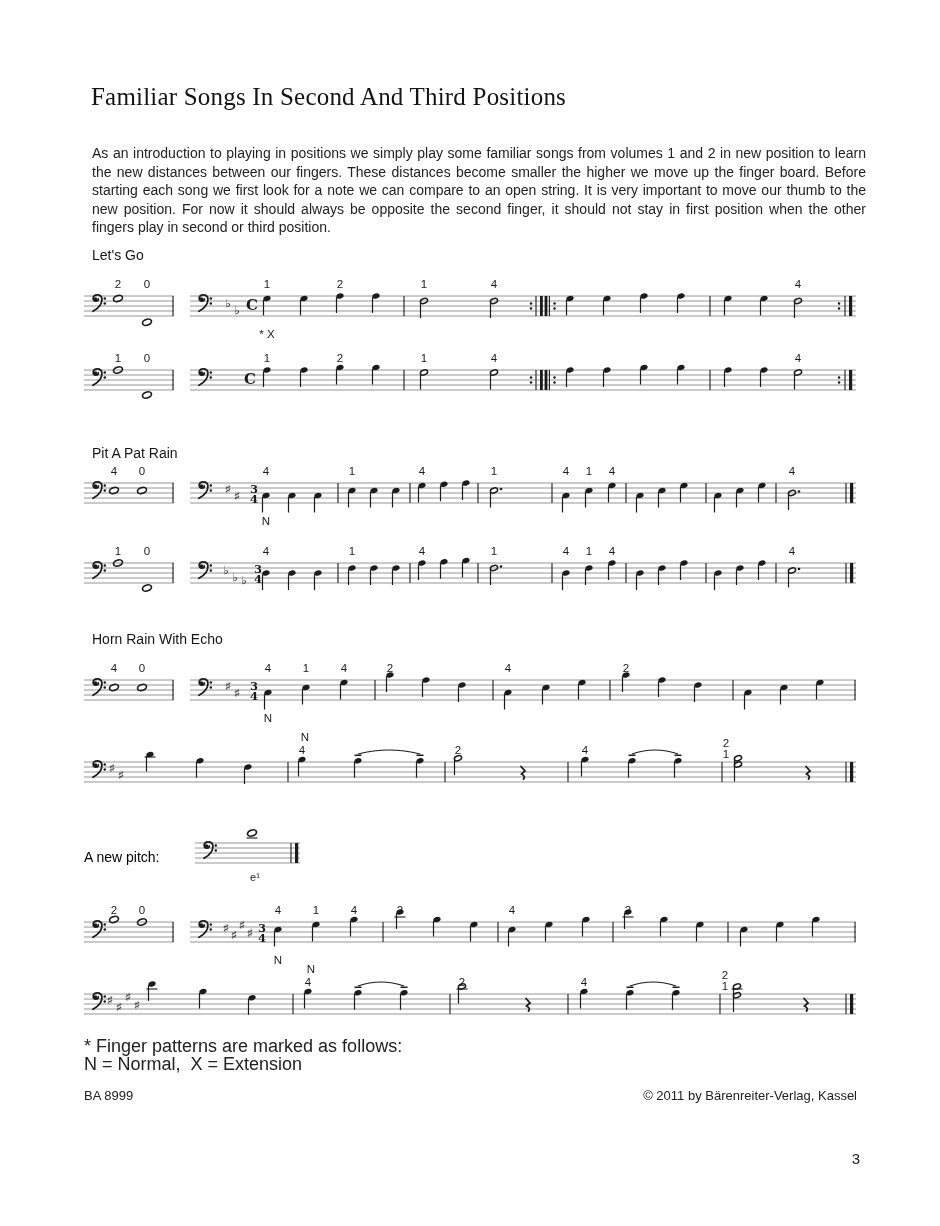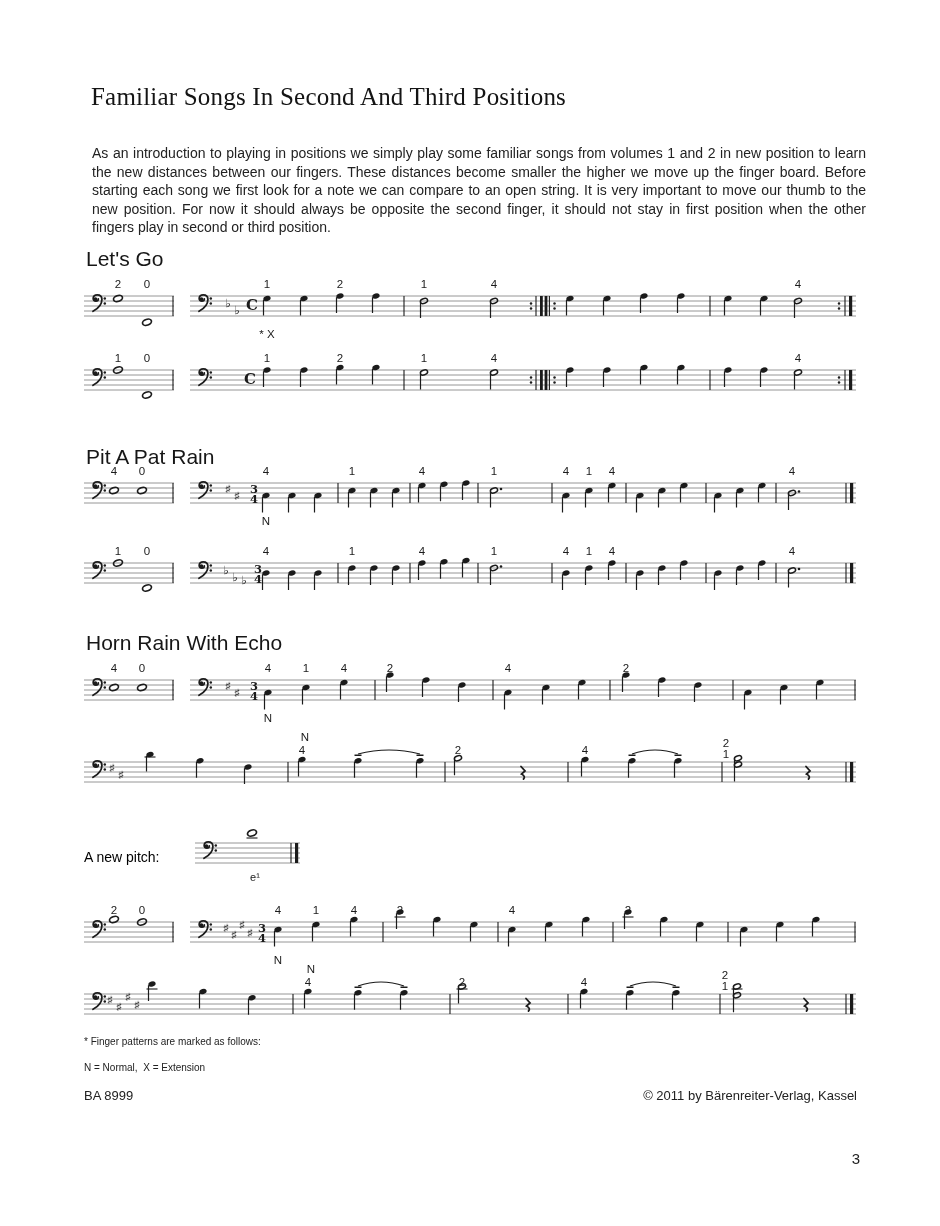"Let's Go" .song-heading { font-size: 21px -> 14px; left: 86px -> 92px }
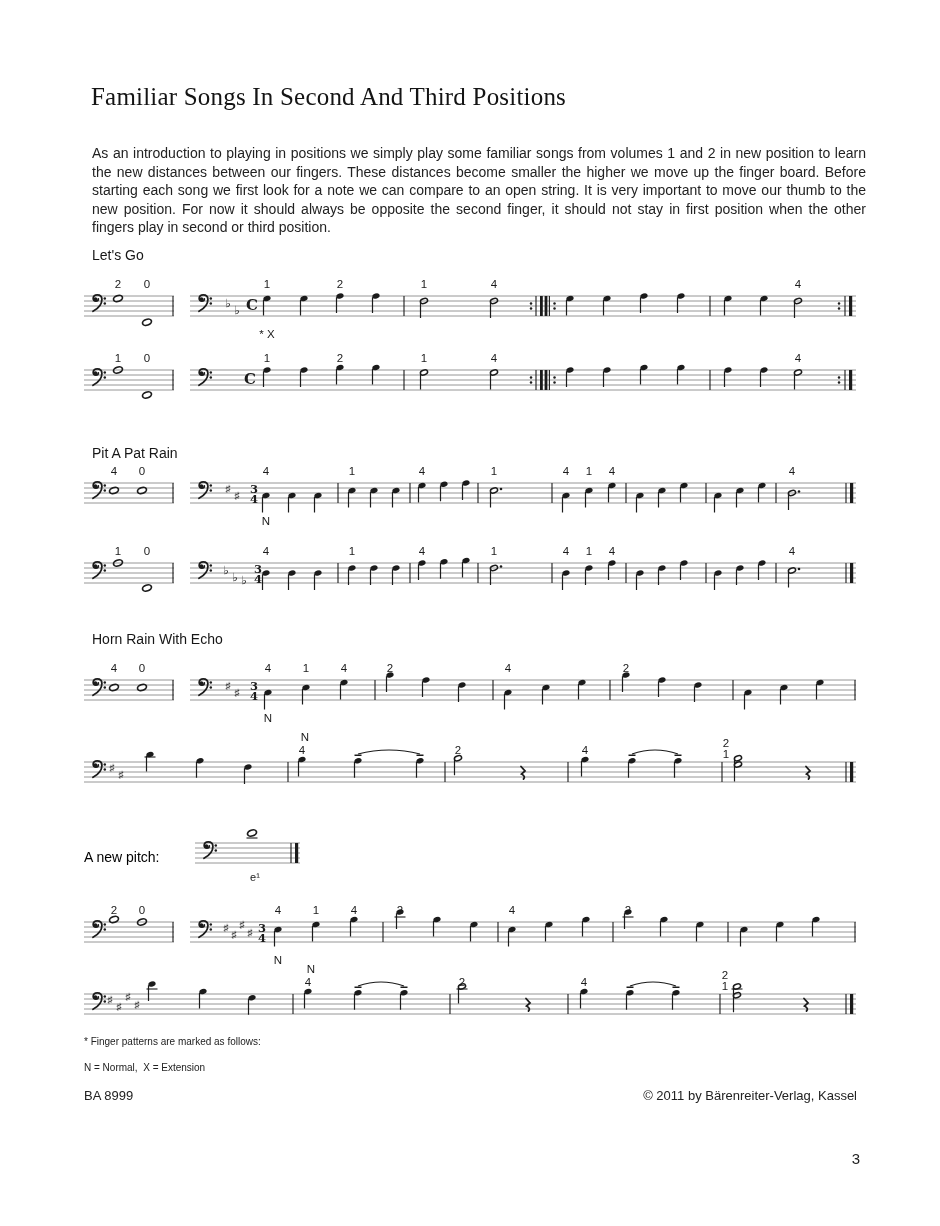"* Finger patterns are marked" .footnote { font-size: 10px -> 18px }
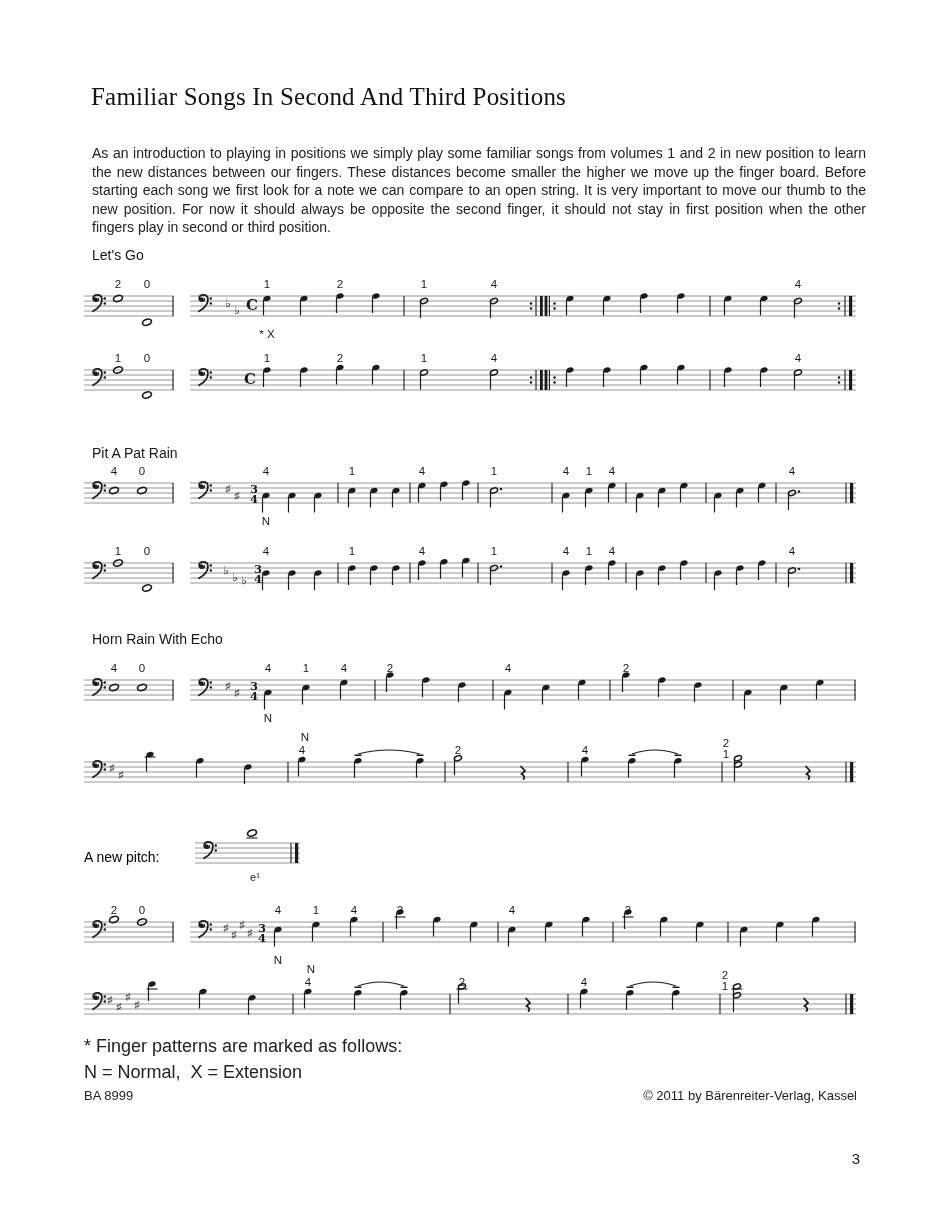"N = Normal, X =" div.abs { margin-top: 8px -> none }
